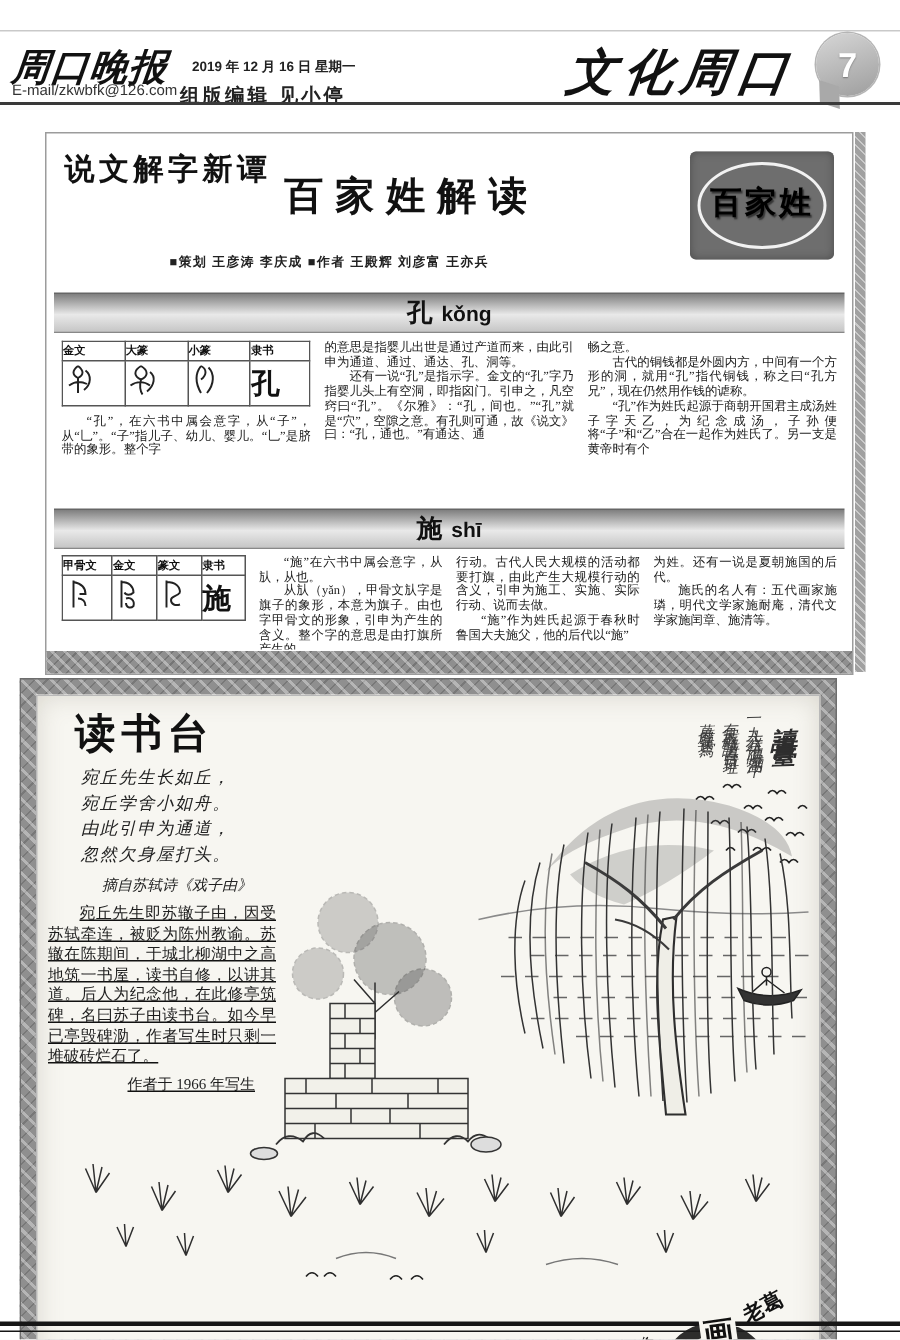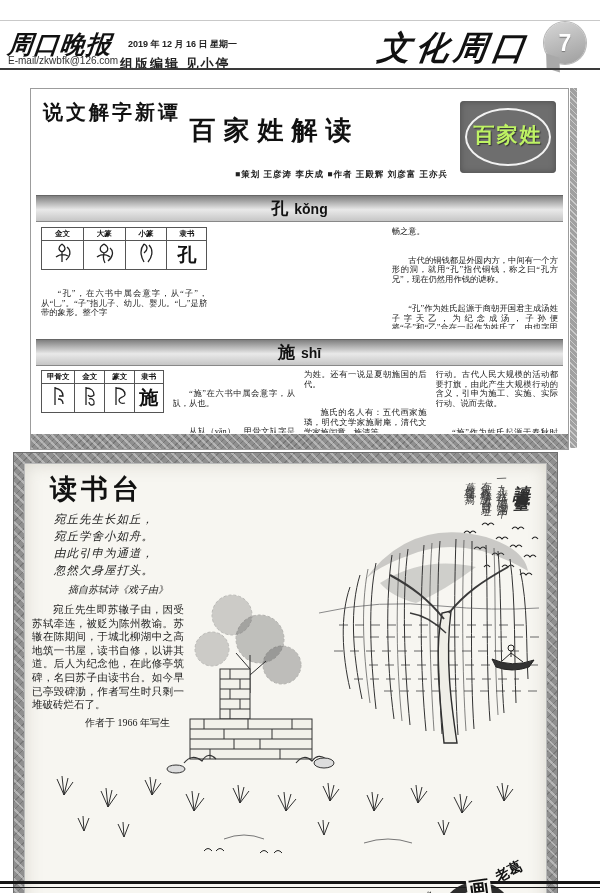"百家姓" .badge .b1 { color: #bef264 -> #000000 }
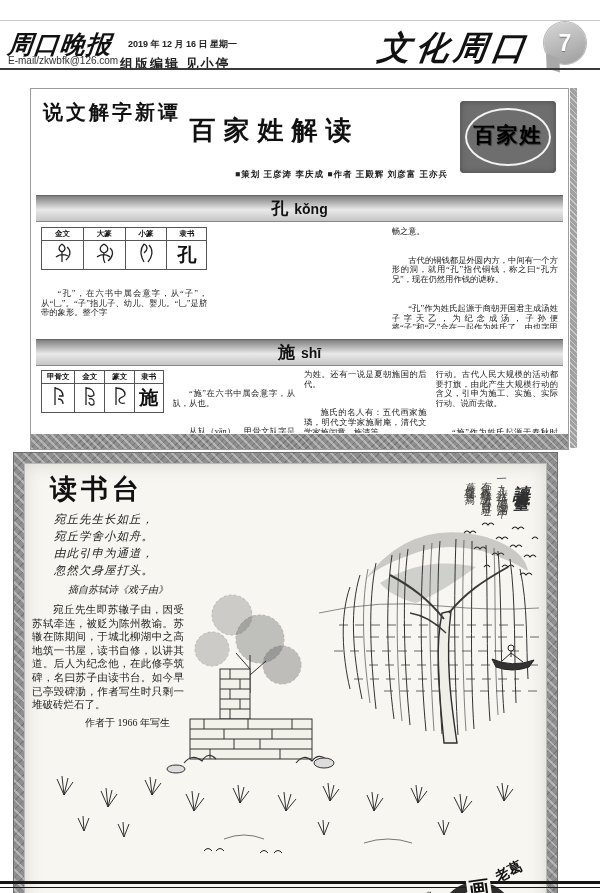"■策划 王彦涛 李庆成 ■作者 王殿辉" .byline { left: 66px -> 82px; text-align: right -> left }
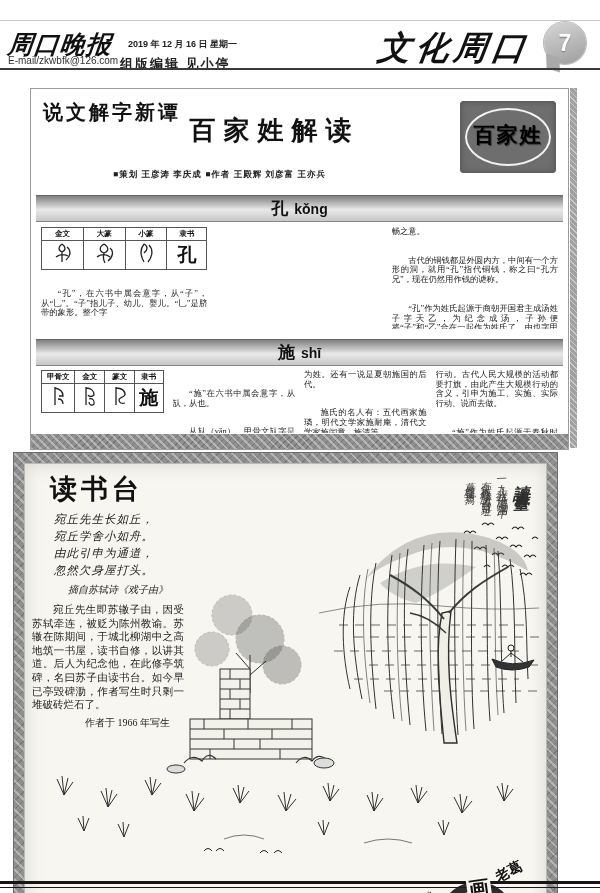"金文" .glyph-table td { text-align: center -> none }
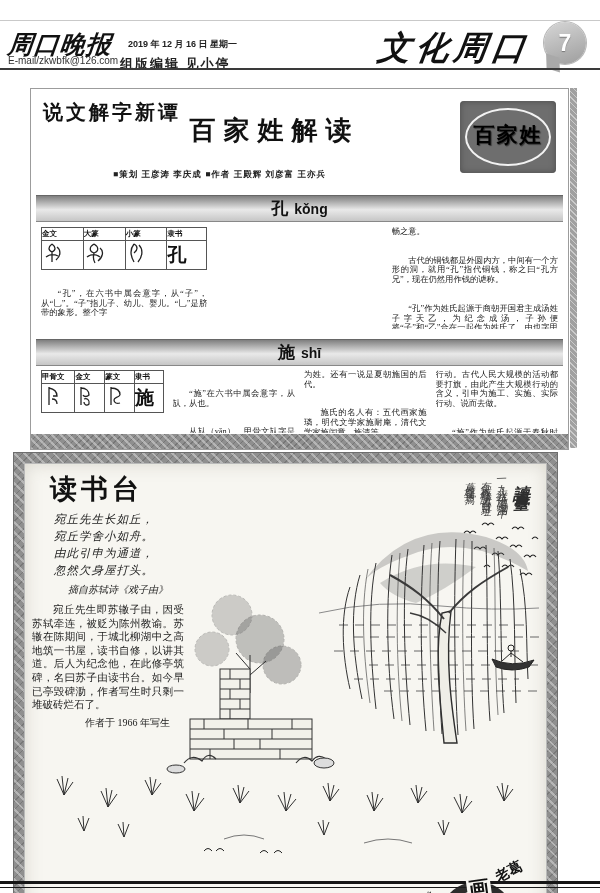"的意思是指婴儿出世是通过产道而来，由此引申为通道、通过、通达、孔、洞等。" p { html: none -> <p>的意思是指婴儿出世是通过产道而来，由此引申为通道、通过、通达、孔、洞等。</p> }
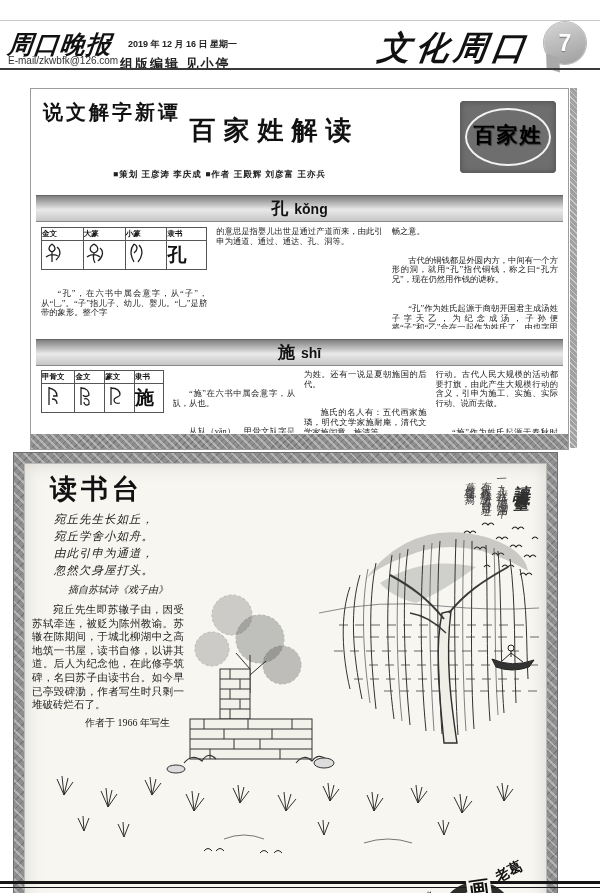"古代的铜钱都是外圆内方，中间有一个方形的洞，就用“孔”指代铜钱，称之曰“孔方兄”" .coltext p.ind { margin-top: 19px -> none }
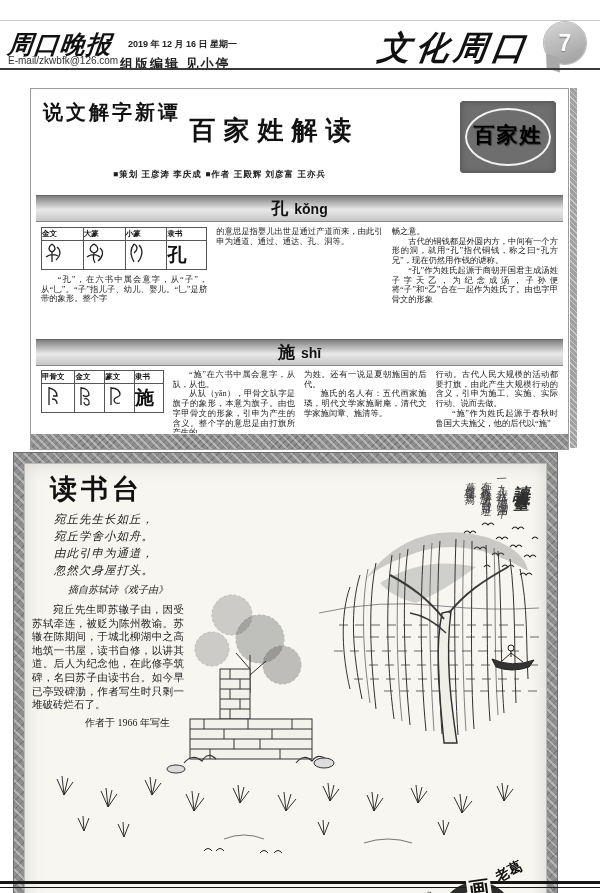"还有一说“孔”是指示字。金文的“孔”字乃指婴儿头上有空洞，即指囟门。引申之，凡空" p.ind { html: none -> <p>还有一说“孔”是指示字。金文的“孔”字乃指婴儿头上有空洞，即指囟门。引申之，凡空窍曰“孔”。《尔雅》：“孔，间也。”“孔”就是“穴”，空隙之意。有孔则可通，故《说文》曰：“孔，通也。”有通达、通</p> }
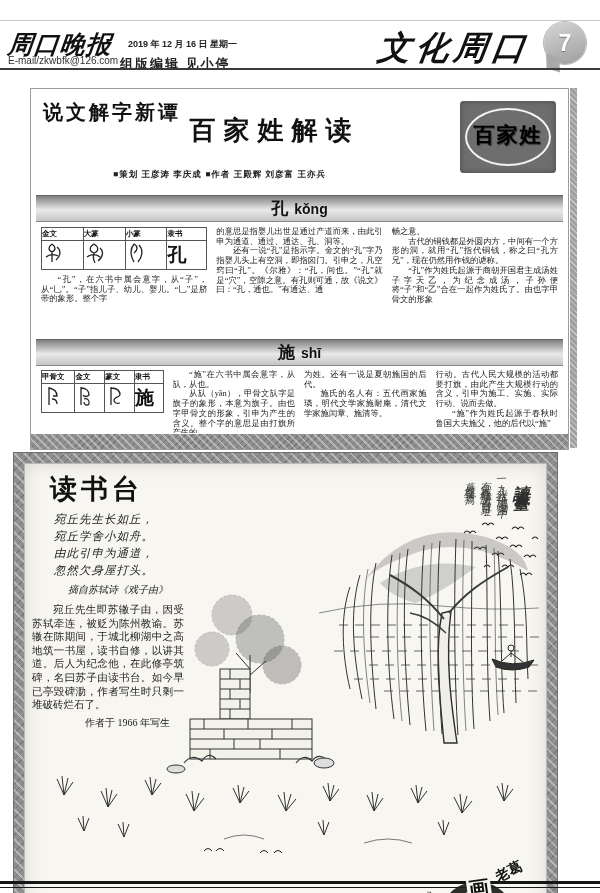"“孔”作为姓氏起源于商朝开国君主成汤姓子字天乙，为纪念成汤，子孙便将“子”和“乙" p.ind { text: 由也字甲骨文的形象 -> 另一支是黄帝时有个 }
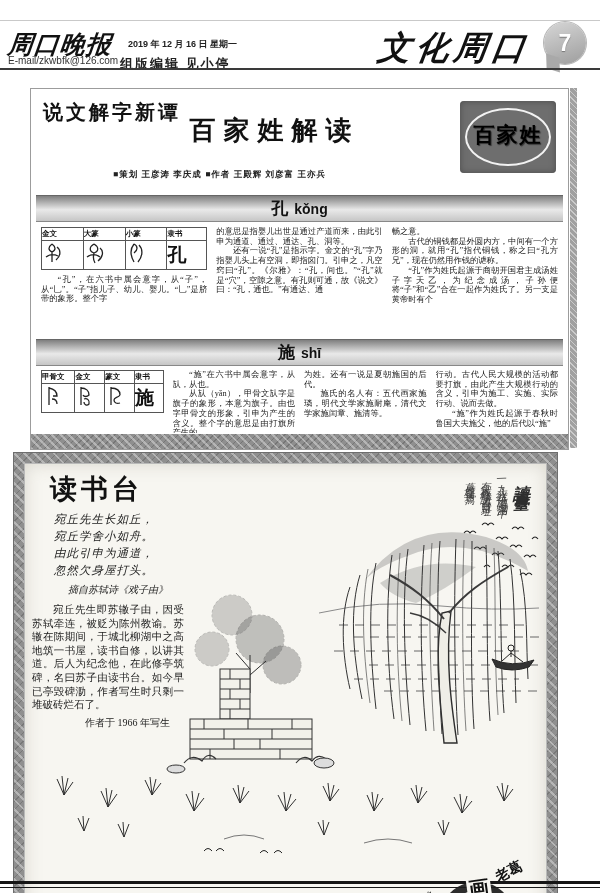"为姓。还有一说是夏朝施国的后代。" div.col { order: before "行动。古代人民大规模的活动都要打旗，由此产生大规模行动的含义，引申为施工、实施、" -> after "行动。古代人民大规模的活动都要打旗，由此产生大规模行动的含义，引申为施工、实施、" }
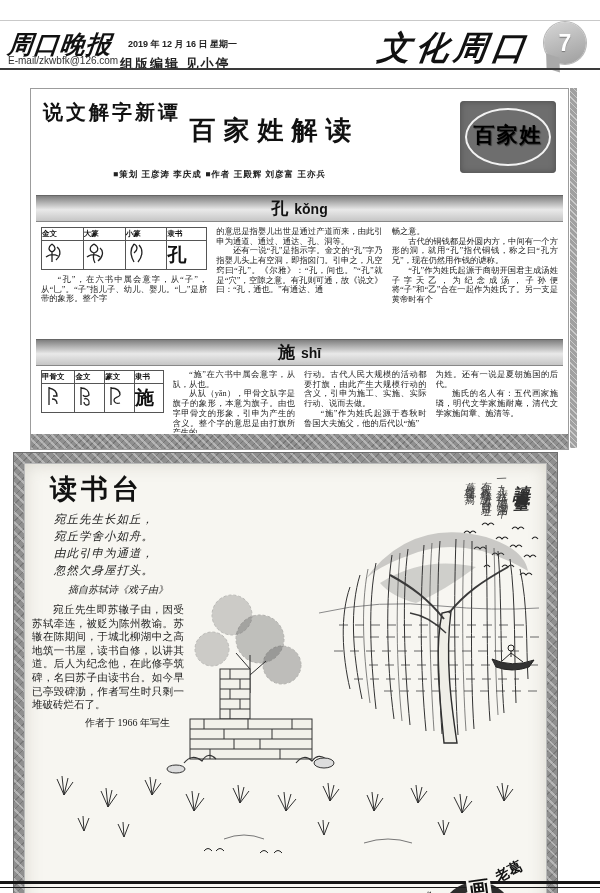"宛丘先生即苏辙子由，因受苏轼牵连，被贬为陈州教谕。苏辙在陈期间，于城北柳湖中之高" .prose-wrap { text-decoration: none -> underline }
